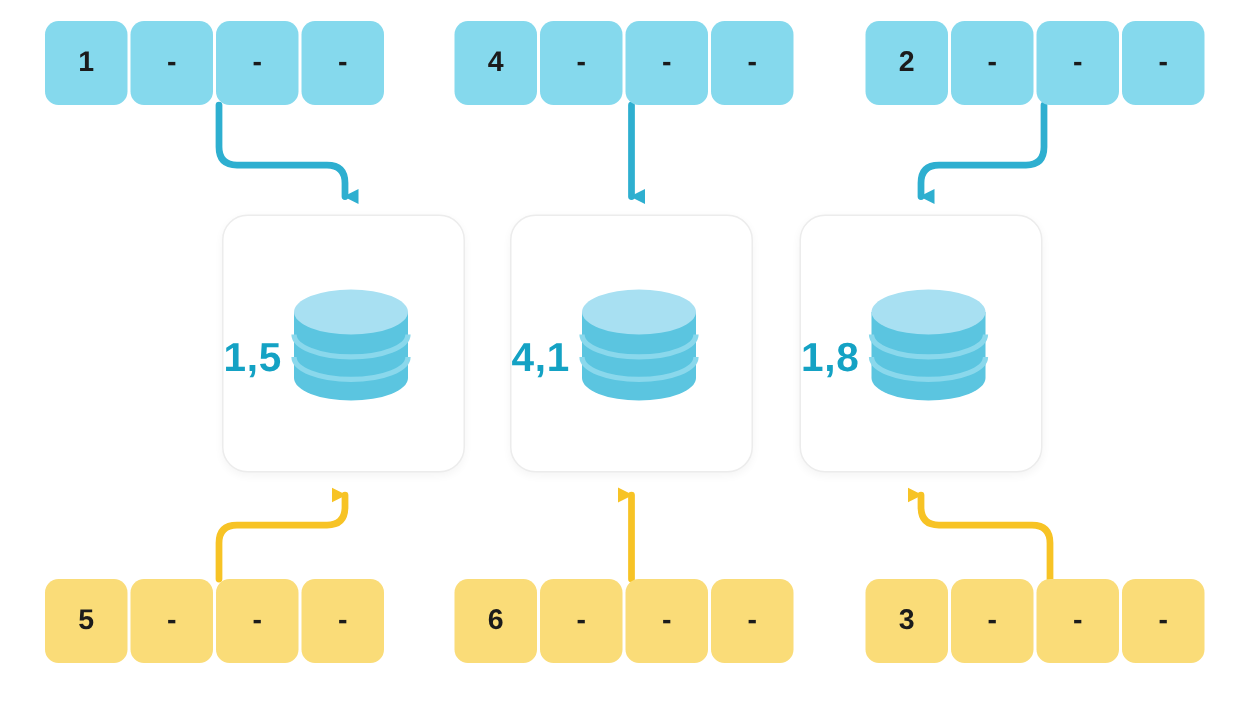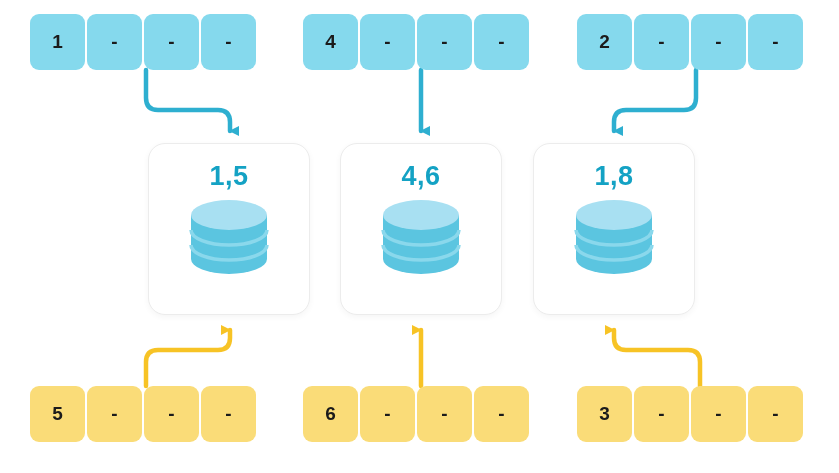"1,5" .card { flex-direction: column -> row }
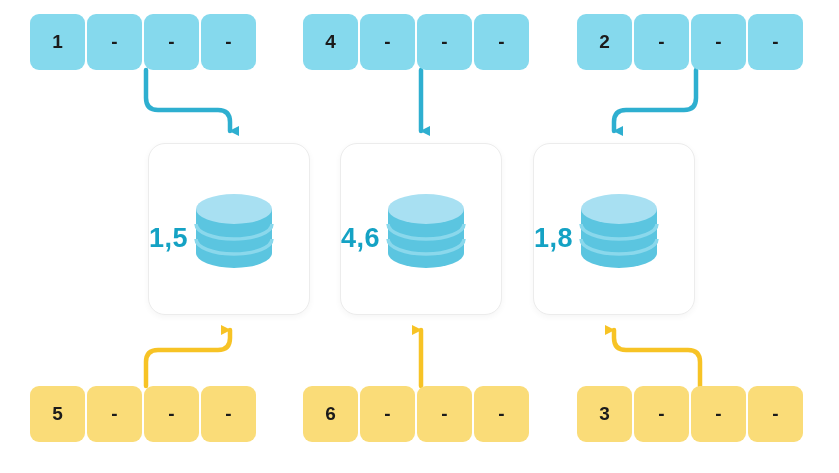"4,6" div.card-label { text: 4,6 -> 4,1 }
